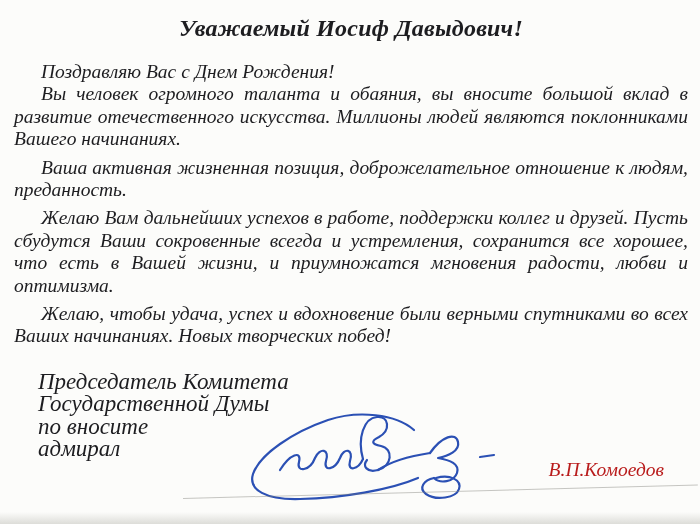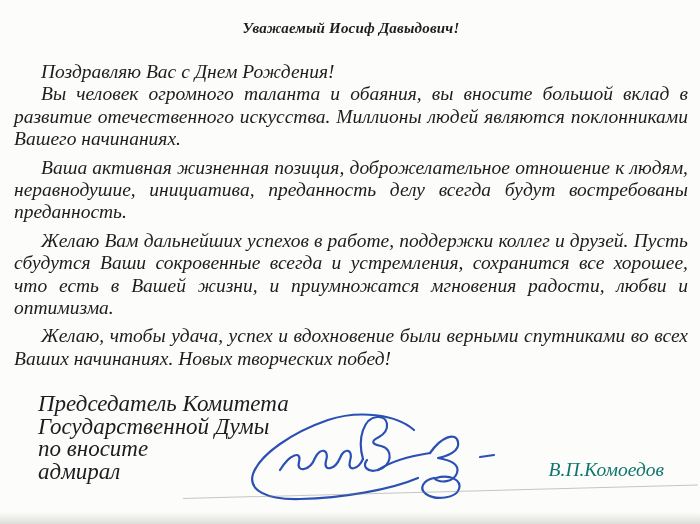"Уважаемый Иосиф Давыдович!" .salutation { font-size: 15px -> 24px }
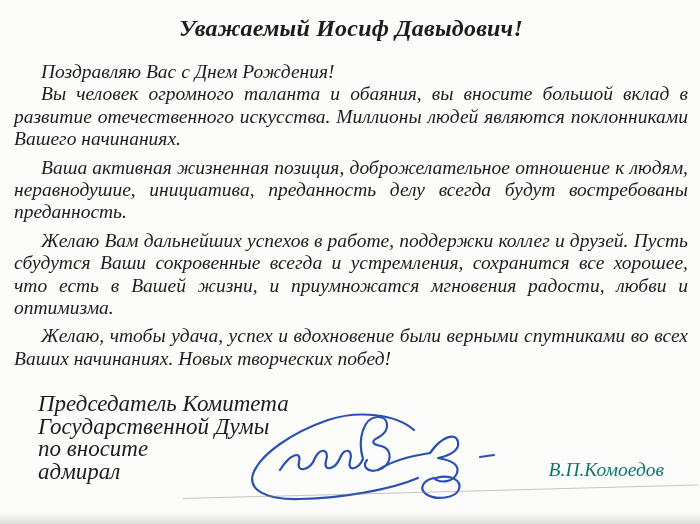"неравнодушие, инициатива, преданность" span.jline { html: <span>неравнодушие, инициатива, преданность делу всегда будут востребованы</span> -> none }
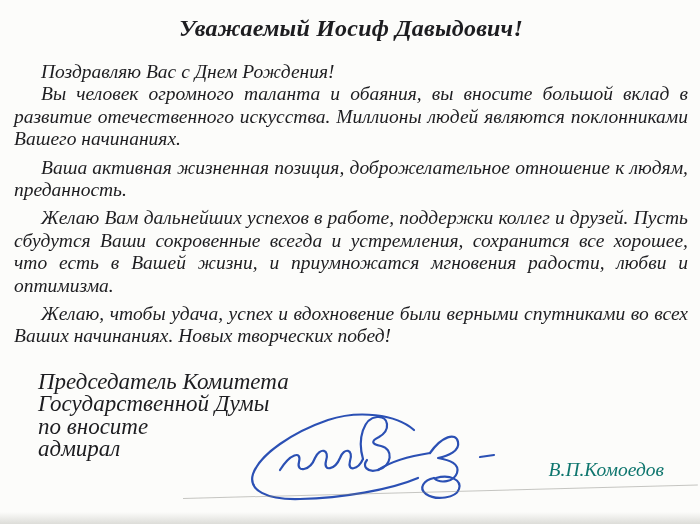"В.П.Комоедов" .signer-name { color: #0f766e -> #b91c1c }
